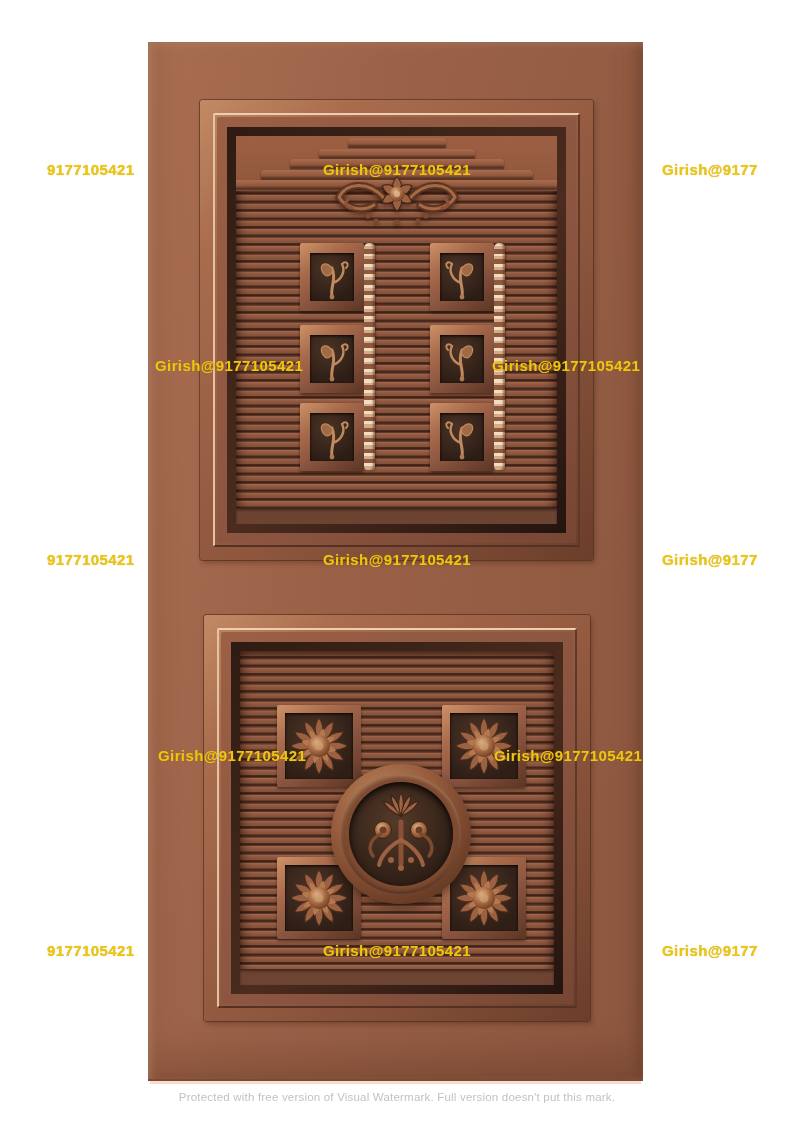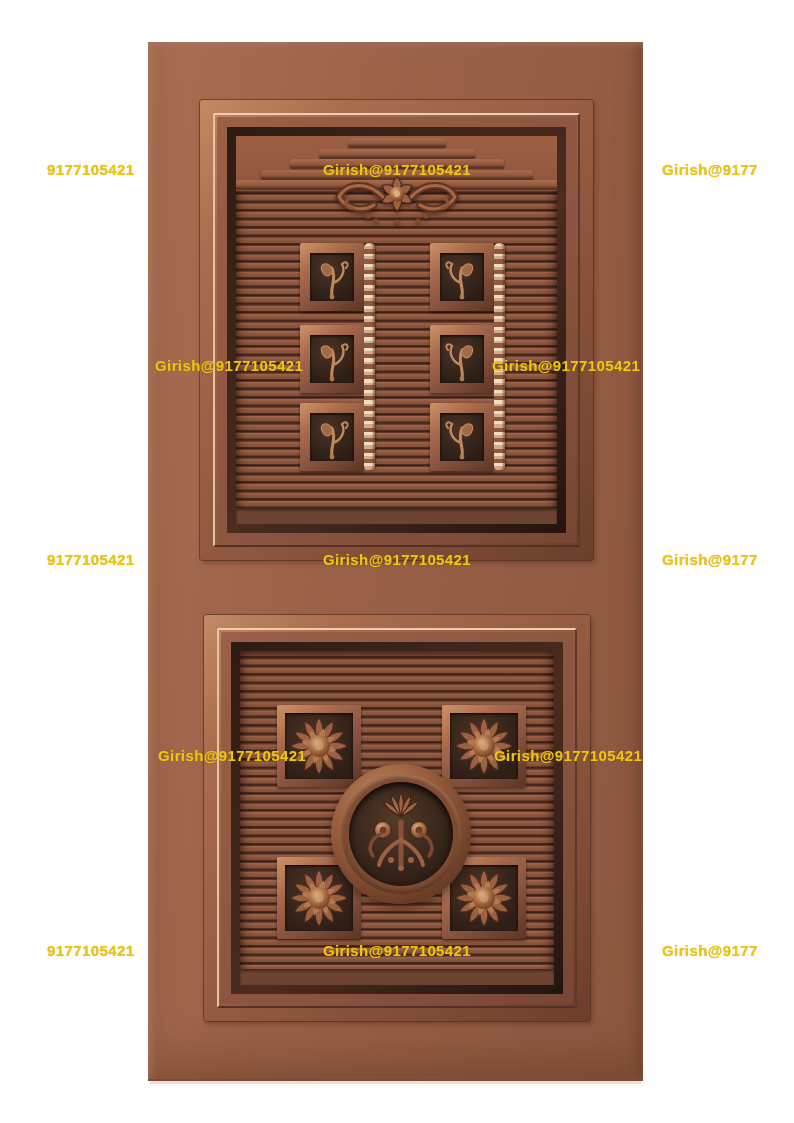"Protected with free version of" div.footer-note { html: none -> <div>Protected with free version of Visual Watermark. Full version doesn't put this mark.</div> }
